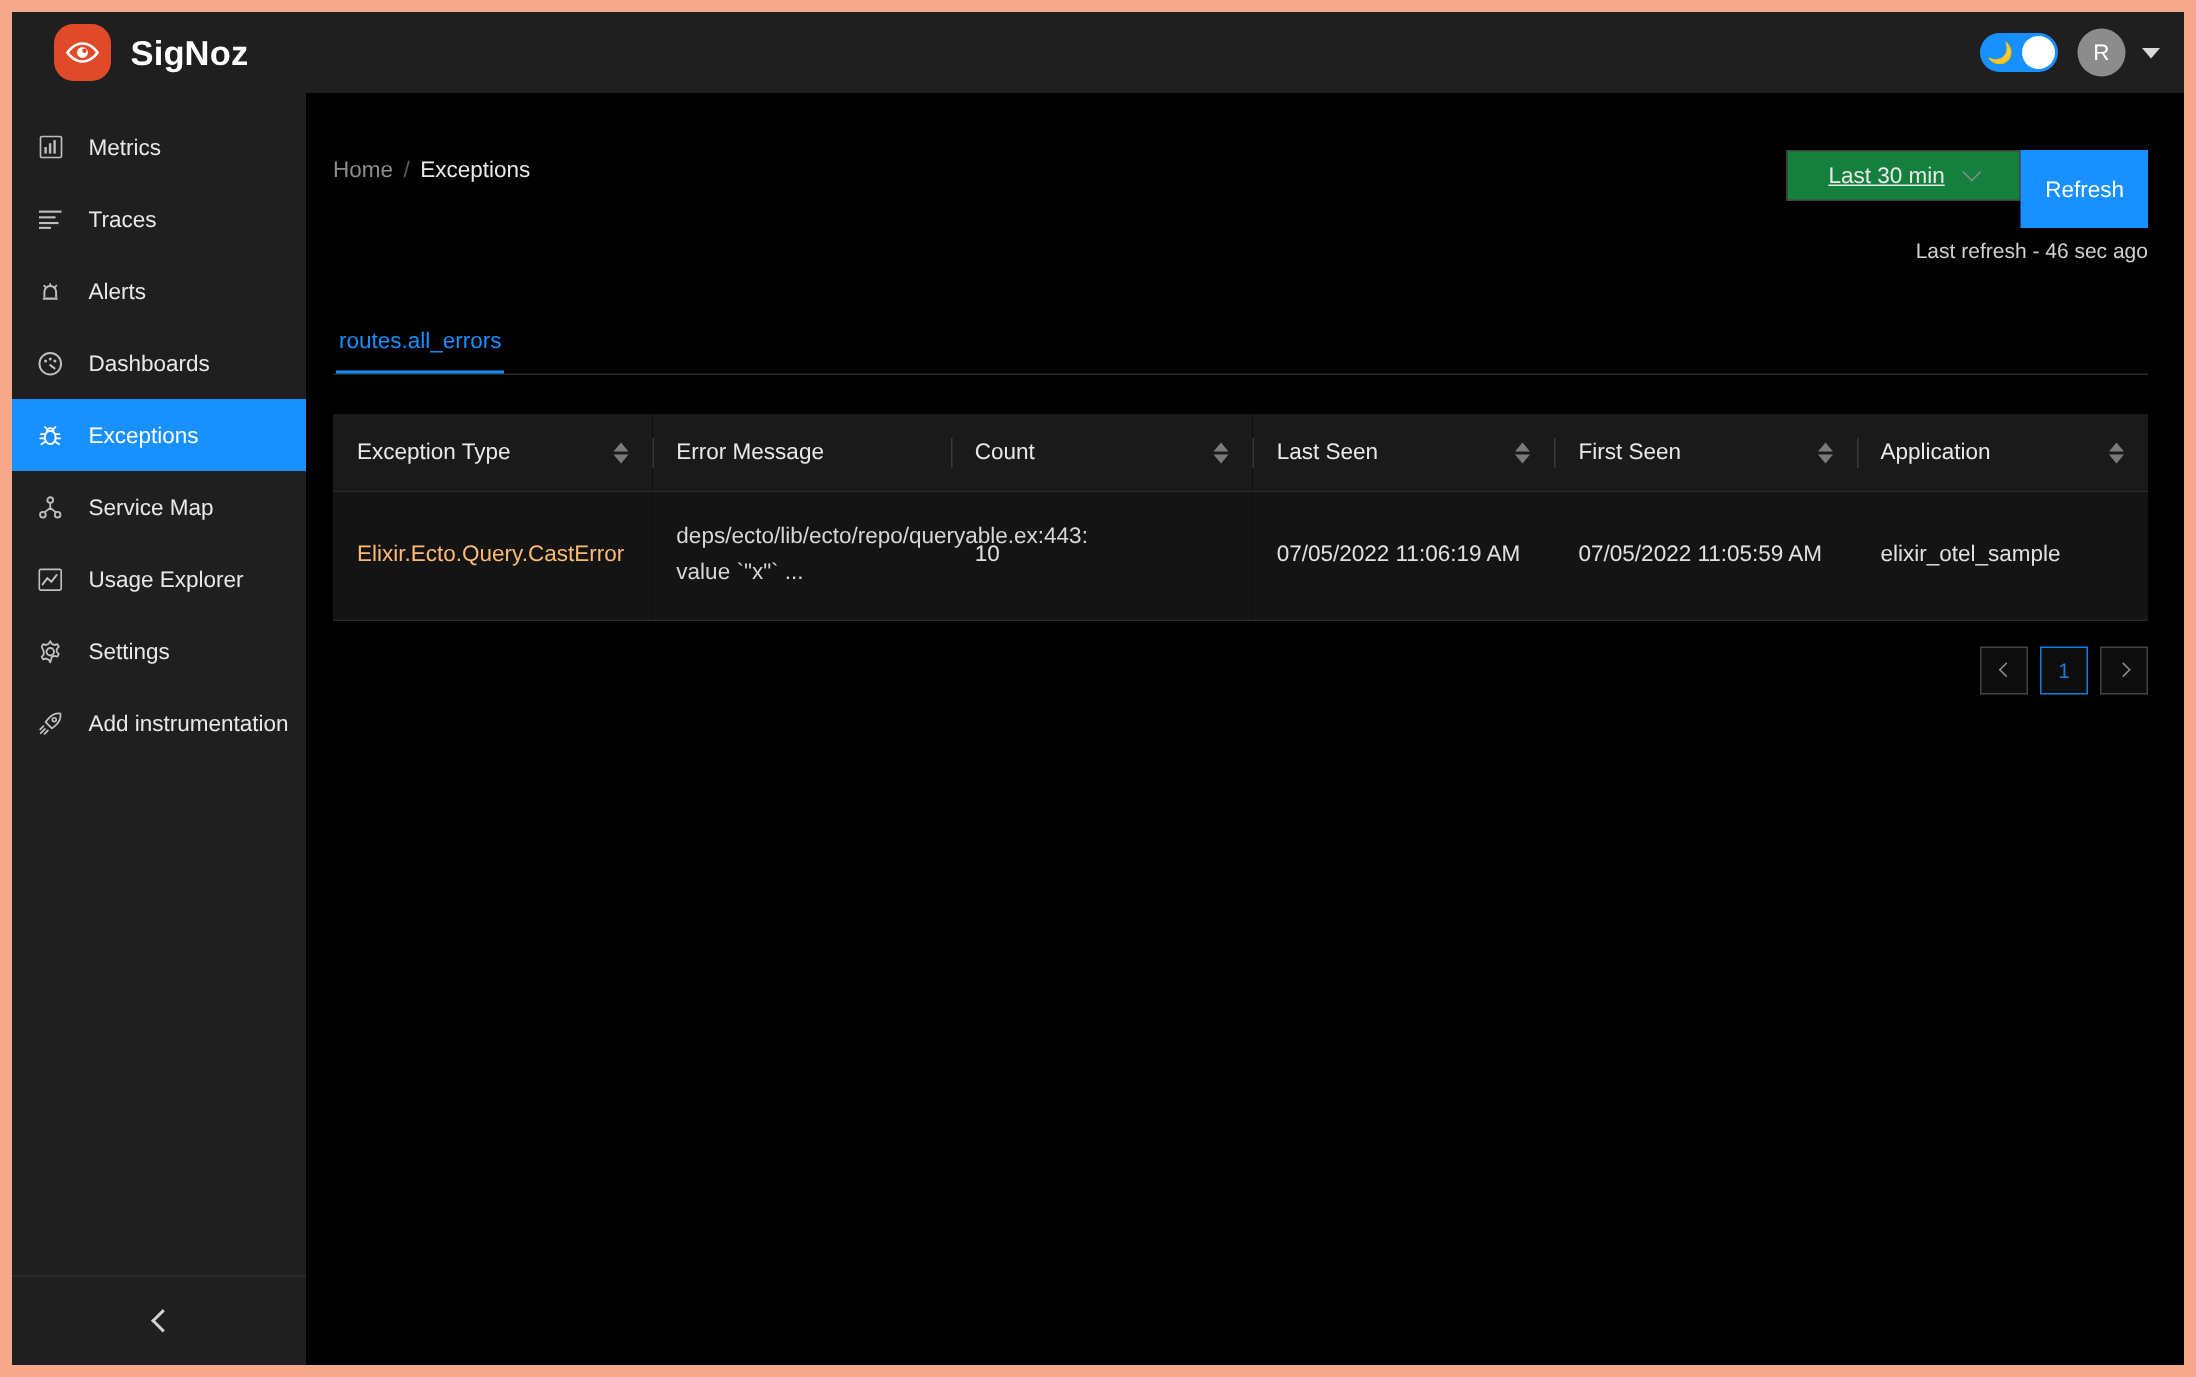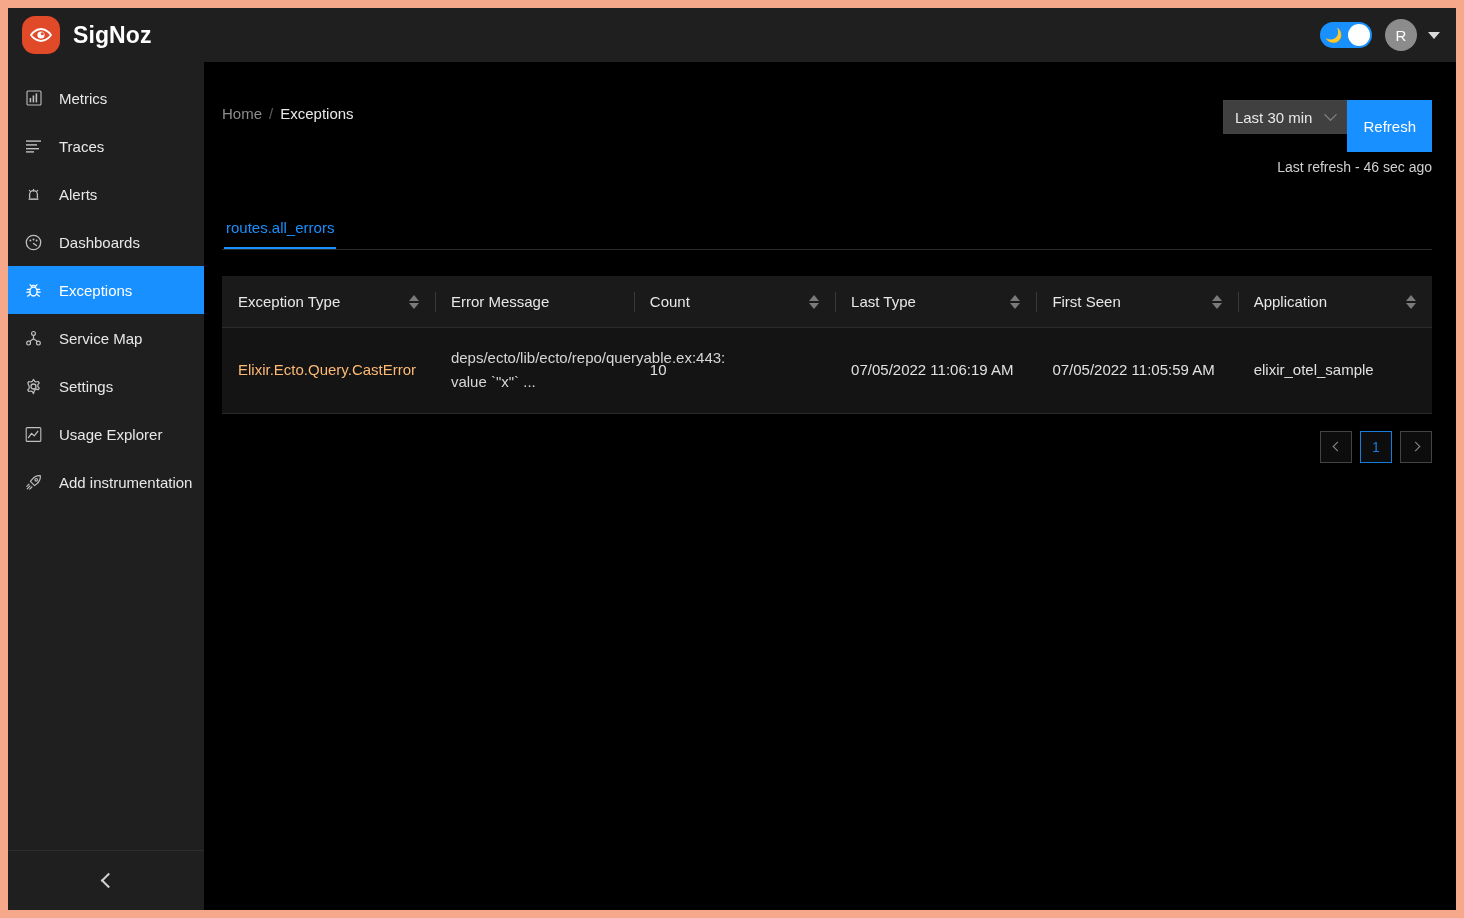"SigNoz" .header { padding: 0 16px 0 6px -> 0 16px 0 20px }
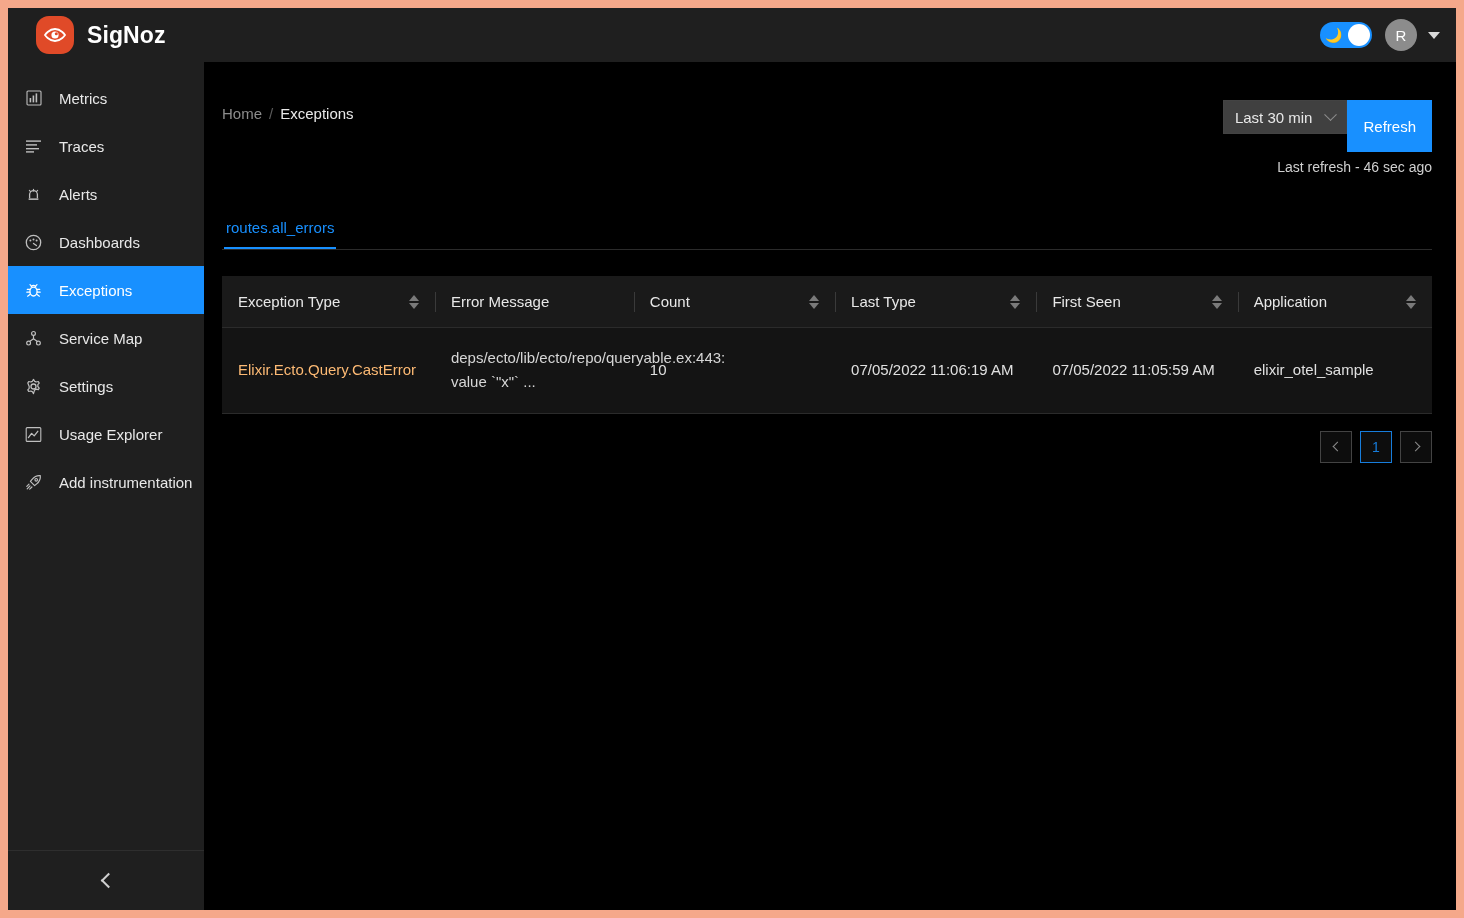"Last 30 min" .time-select { background: #404040 -> #15803d; padding: 0 11px -> 0 27px; text-decoration: none -> underline }
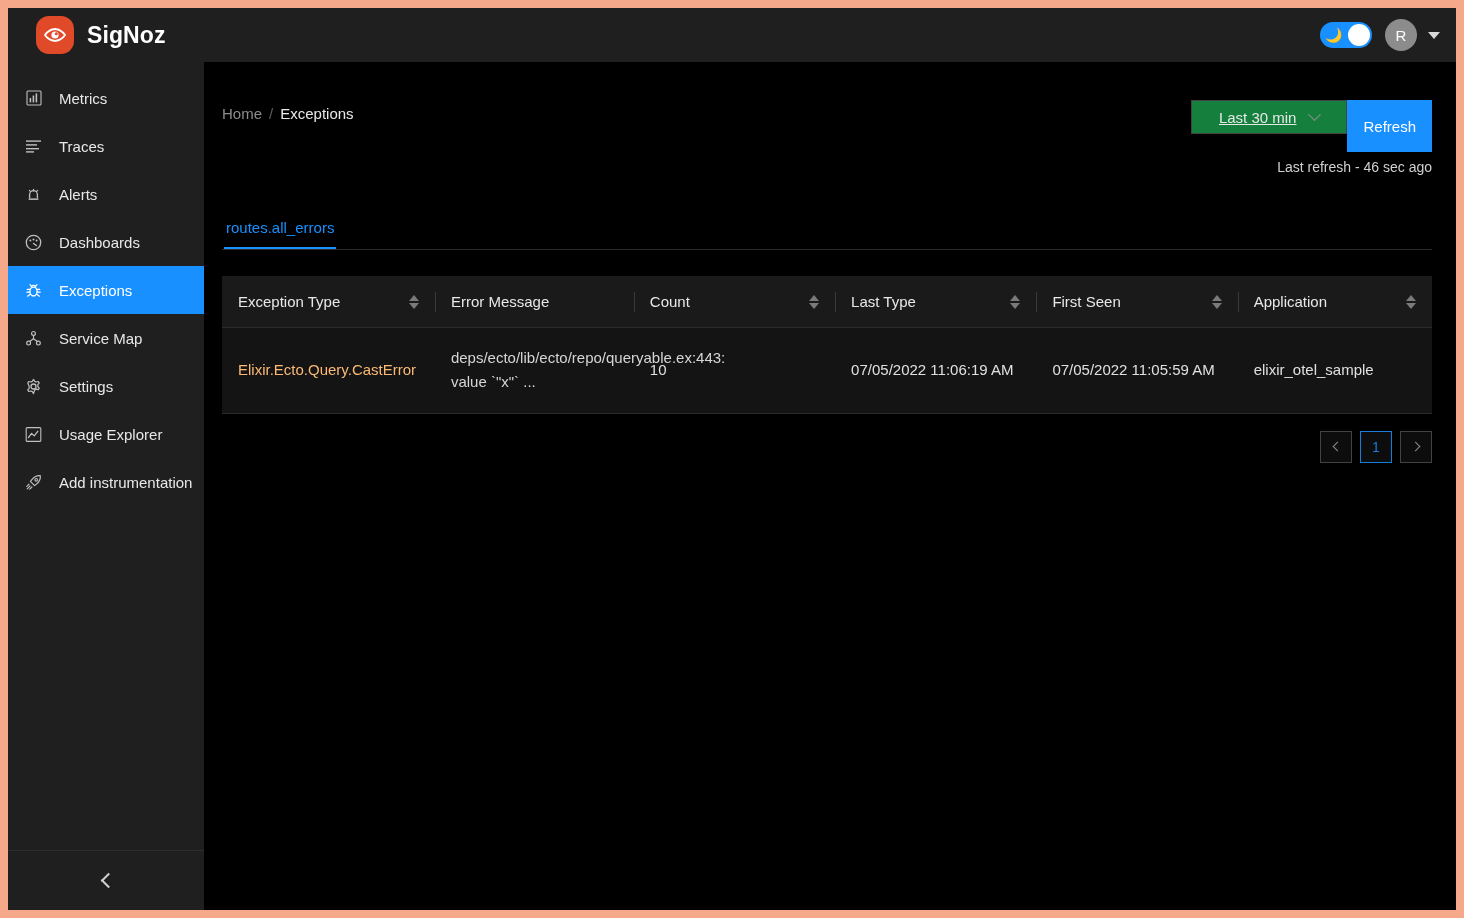"Last Type" span.lbl { text: Type -> Seen }
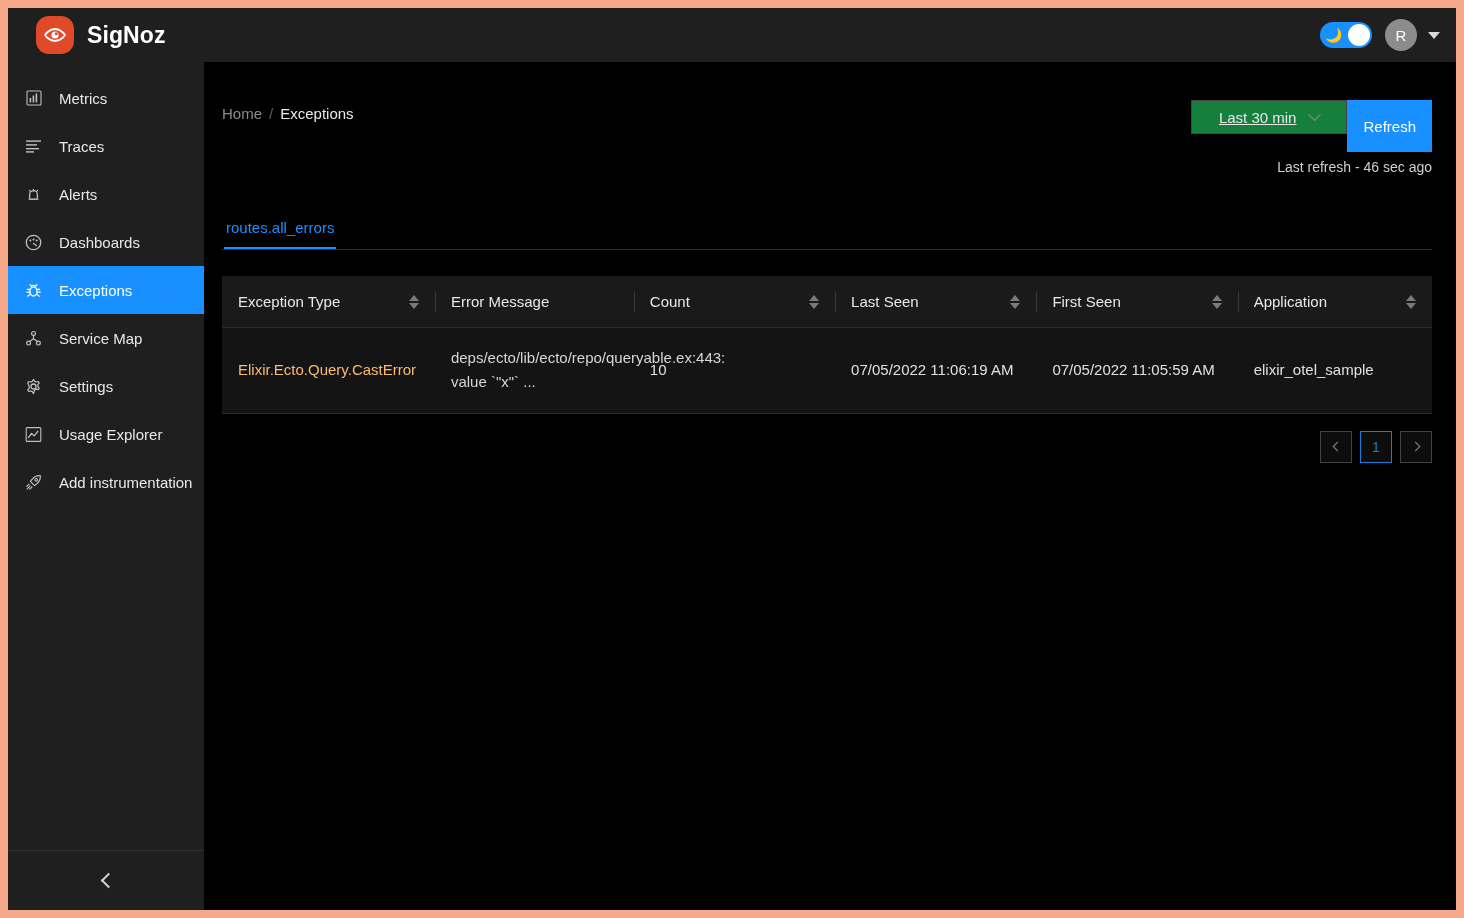"Settings" div.nav-item { order: before "Usage Explorer" -> after "Usage Explorer" }
